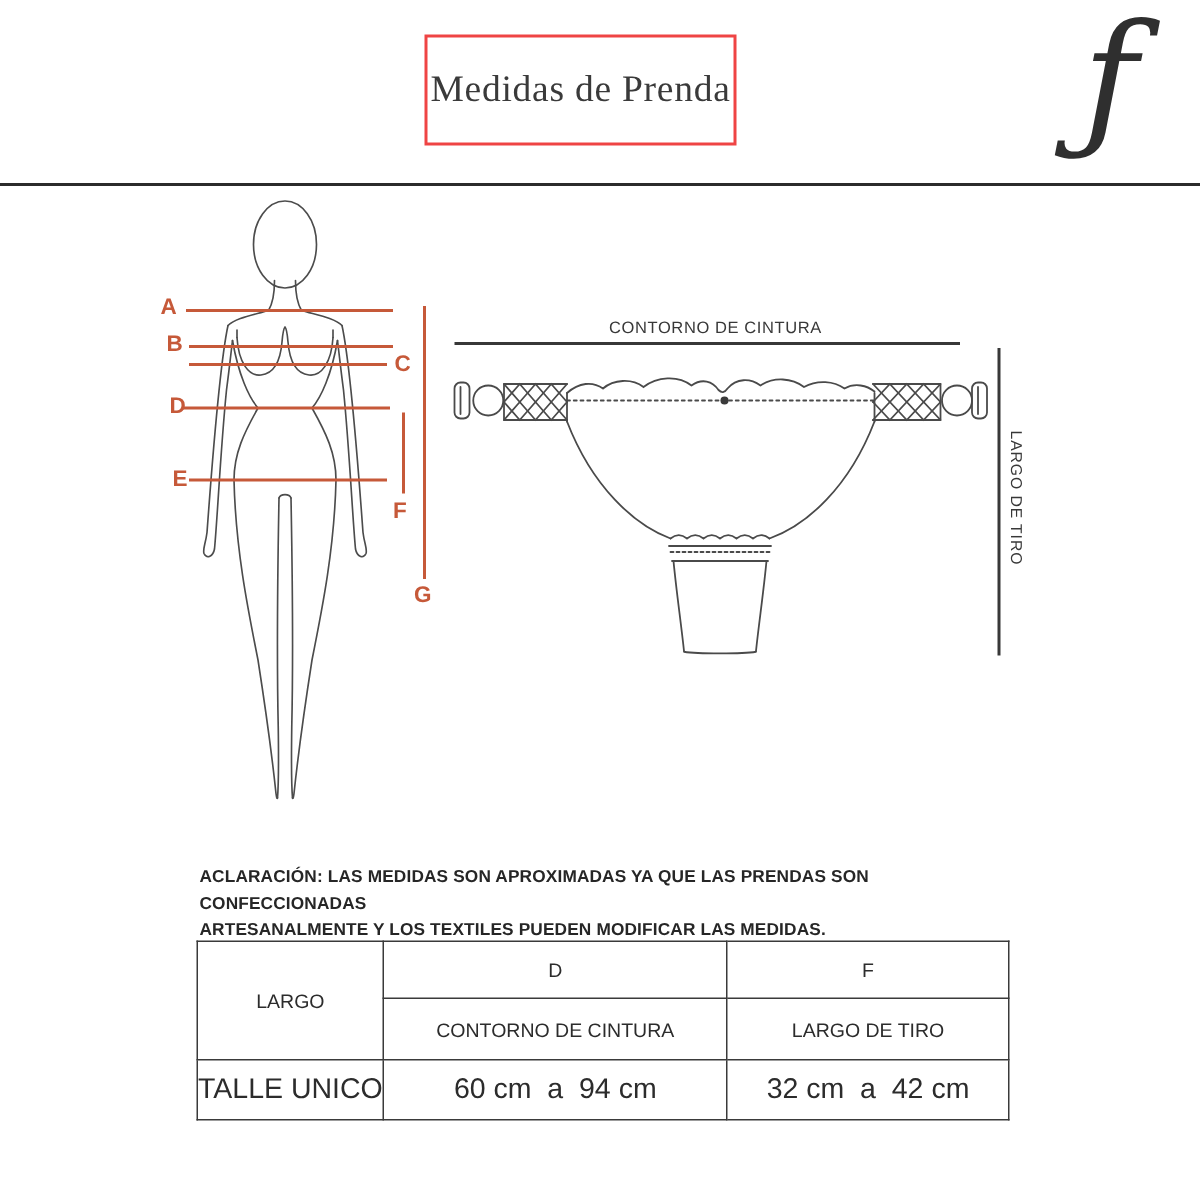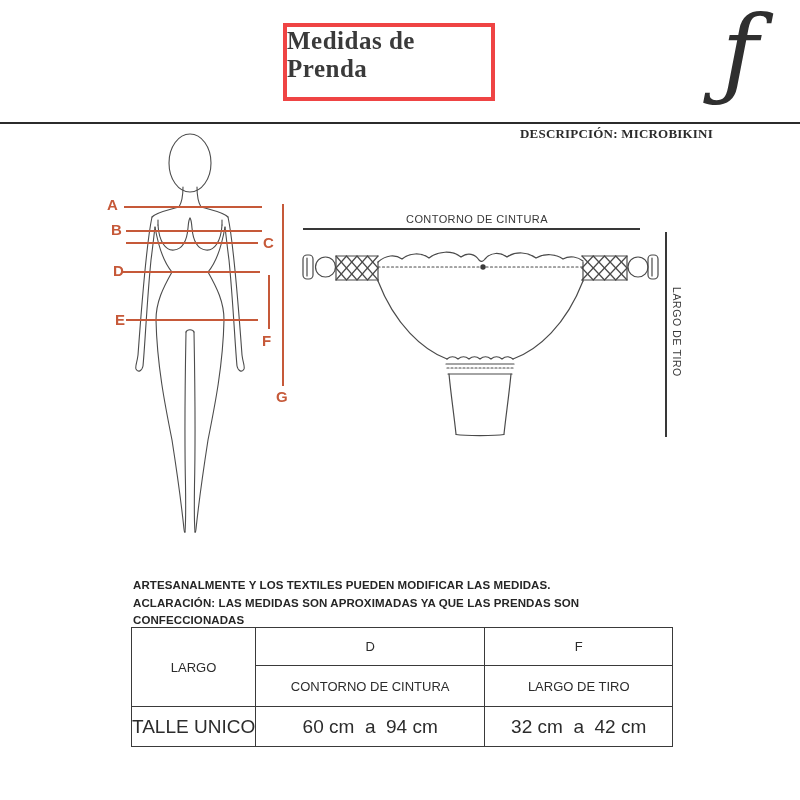"Medidas de Prenda" .title-box { align-items: none -> center; border: 4px solid #ef4444 -> 2px solid #ef4444; font-weight: bold -> none }
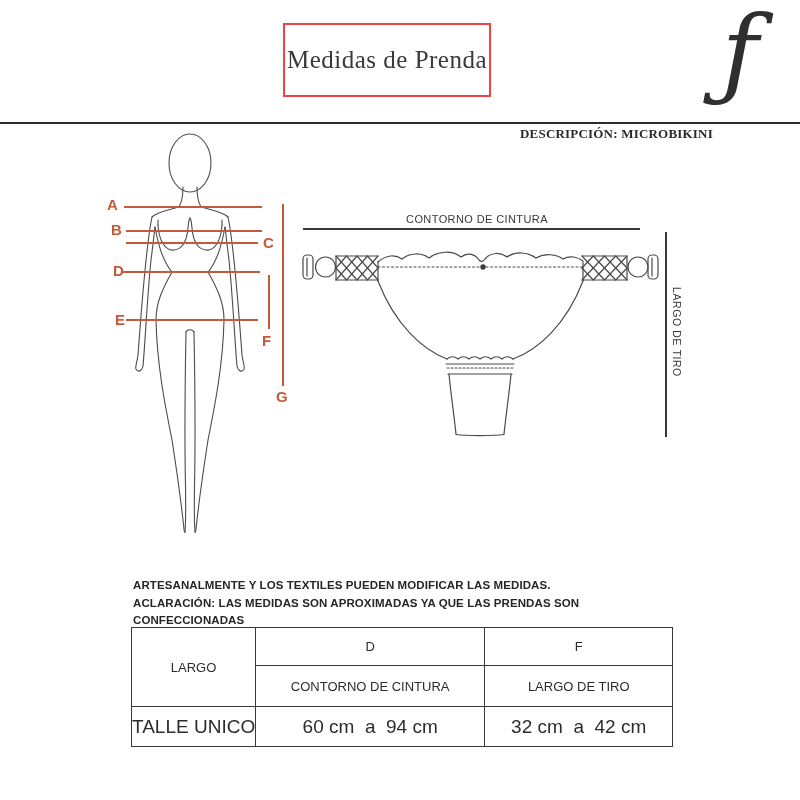"DESCRIPCIÓN: MICROBIKINI" div.description { html: <div>DESCRIPCIÓN: MICROBIKINI</div> -> none }
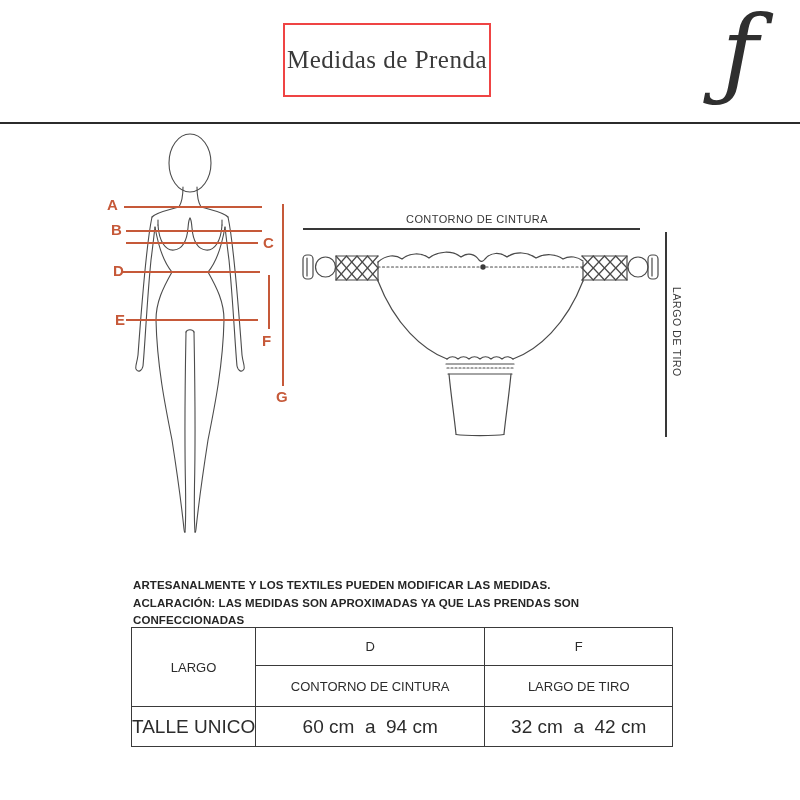"ARTESANALMENTE Y LOS TEXTILES PUEDEN" div { order: before "ACLARACIÓN: LAS MEDIDAS SON APROXIMADAS" -> after "ACLARACIÓN: LAS MEDIDAS SON APROXIMADAS" }
